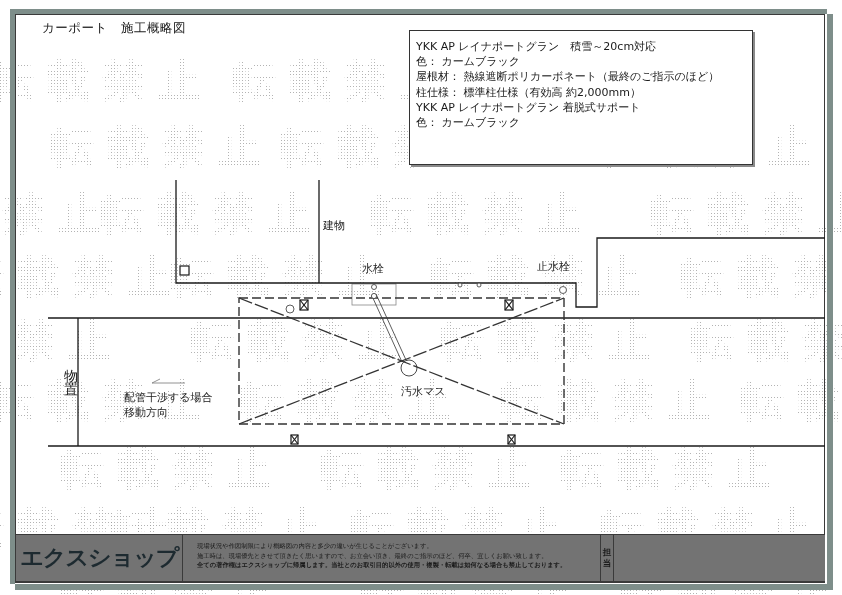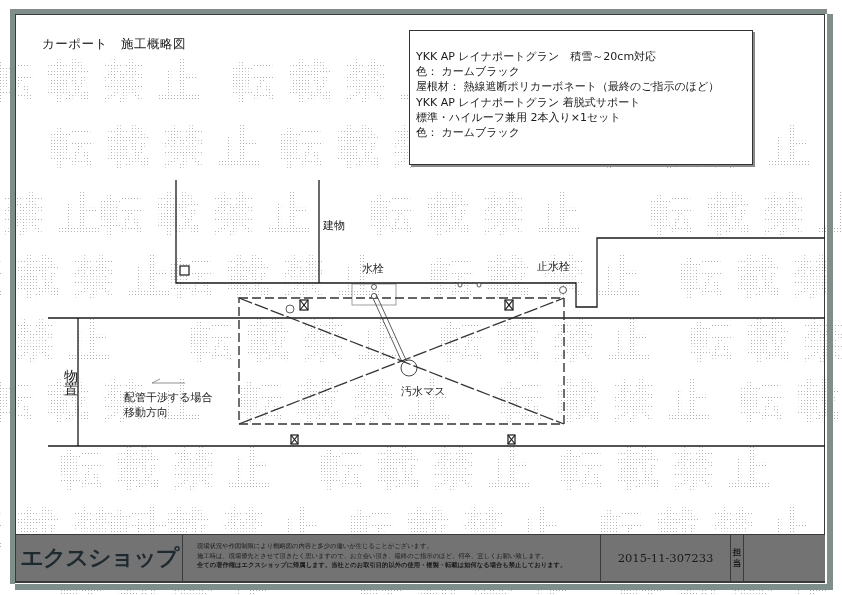"カーポート 施工概略図" .title { top: 36px -> 20px }
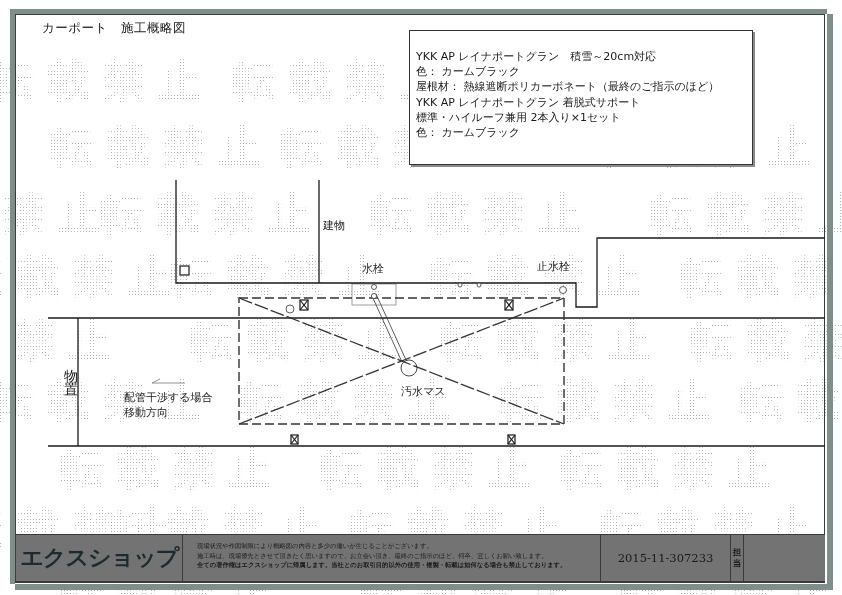"YKK AP レイナポートグラン 積雪～20cm対応" .spec-box { padding: 18px 6px -> 8px 6px }
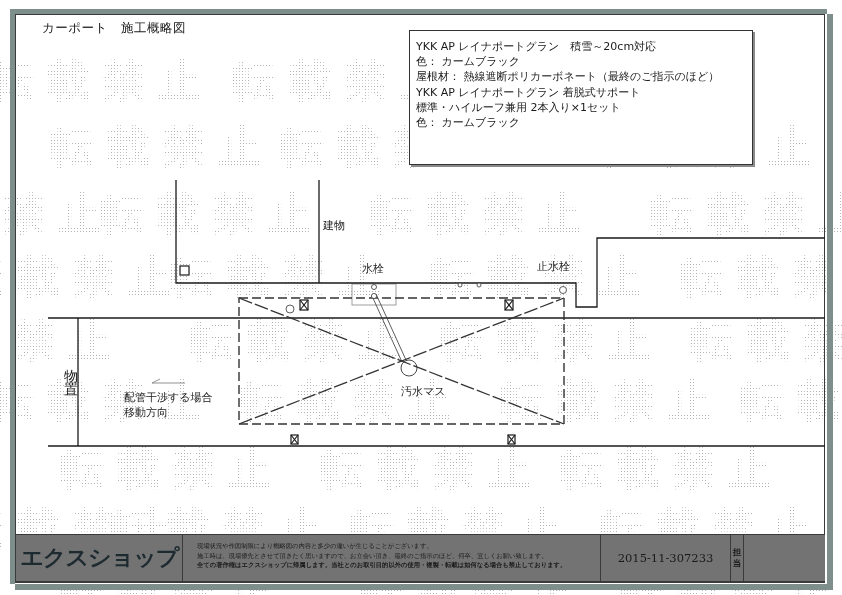"柱仕様： 標準柱仕様（有効高 約2,000mm）" div.spec-line { html: none -> <div>柱仕様： 標準柱仕様（有効高 約2,000mm）</div> }
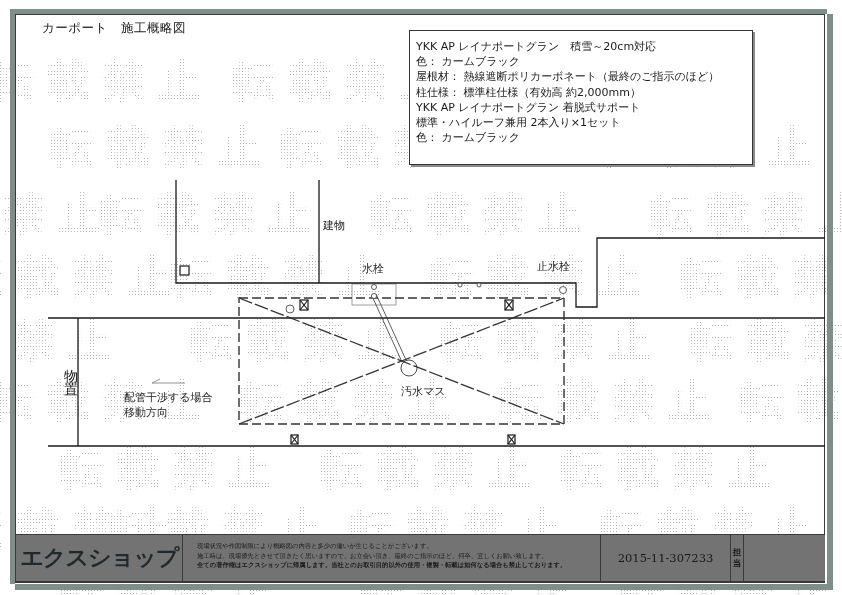"標準・ハイルーフ兼用 2本入り×1セット" div.spec-line { html: <div>標準・ハイルーフ兼用 2本入り×1セット</div> -> none }
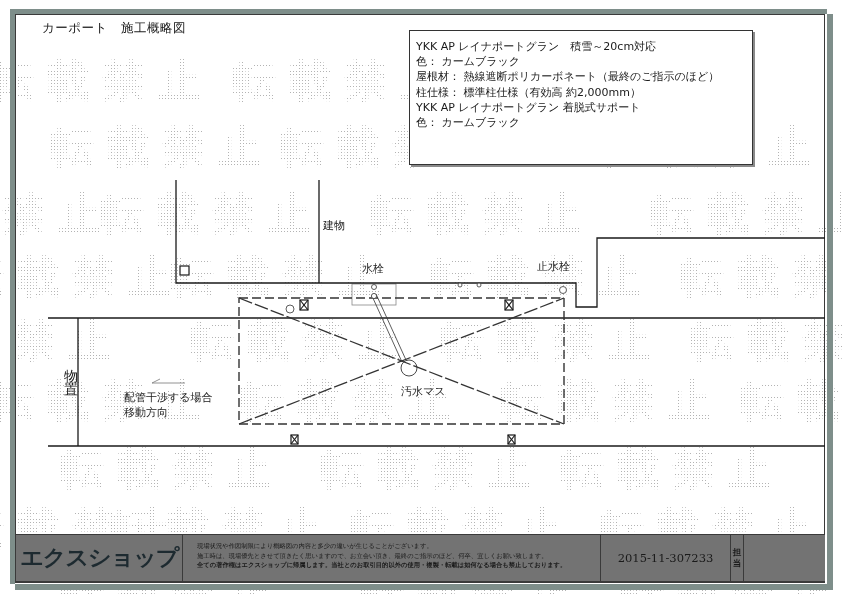"2015-11-307233" div.id-cell { html: <div>2015-11-307233</div> -> none }
